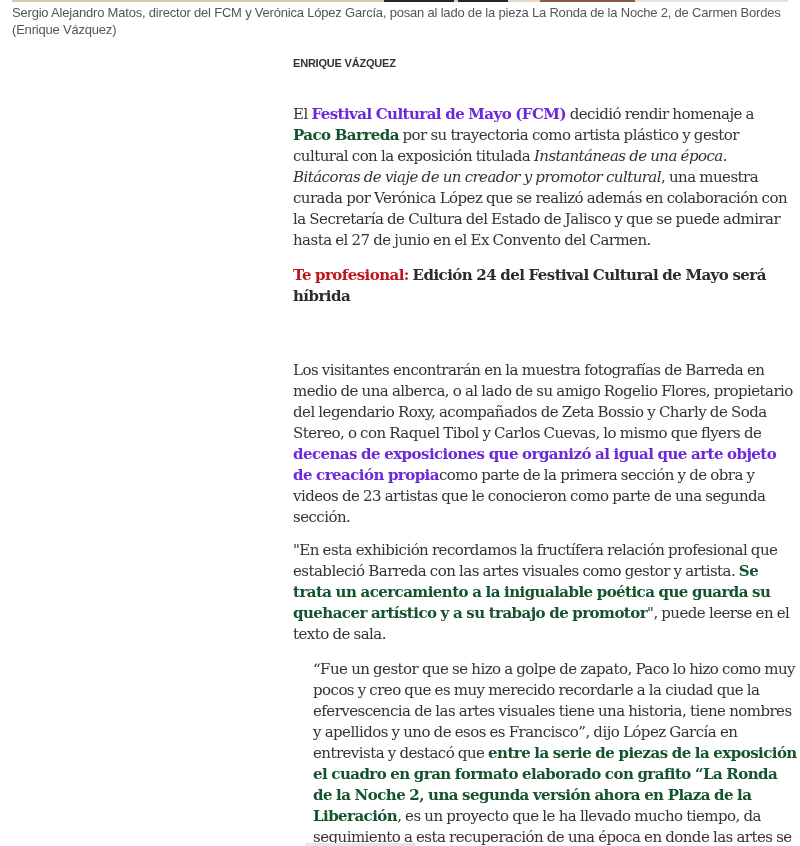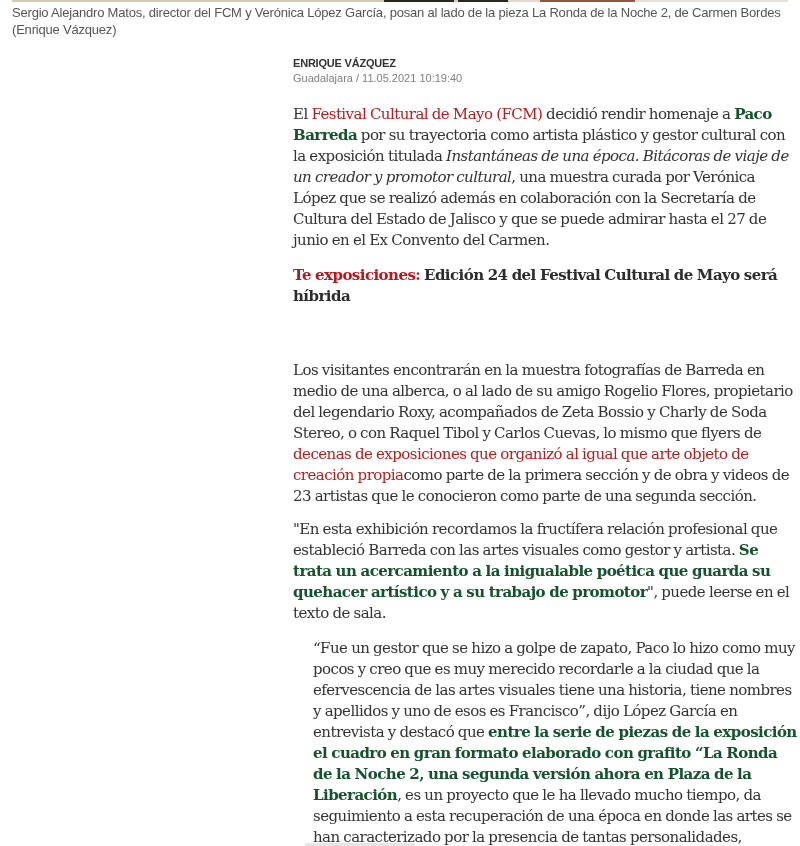"Guadalajara / 11.05.2021 10:19:40" div.dateline { html: <div>Guadalajara / 11.05.2021 10:19:40</div> -> none }
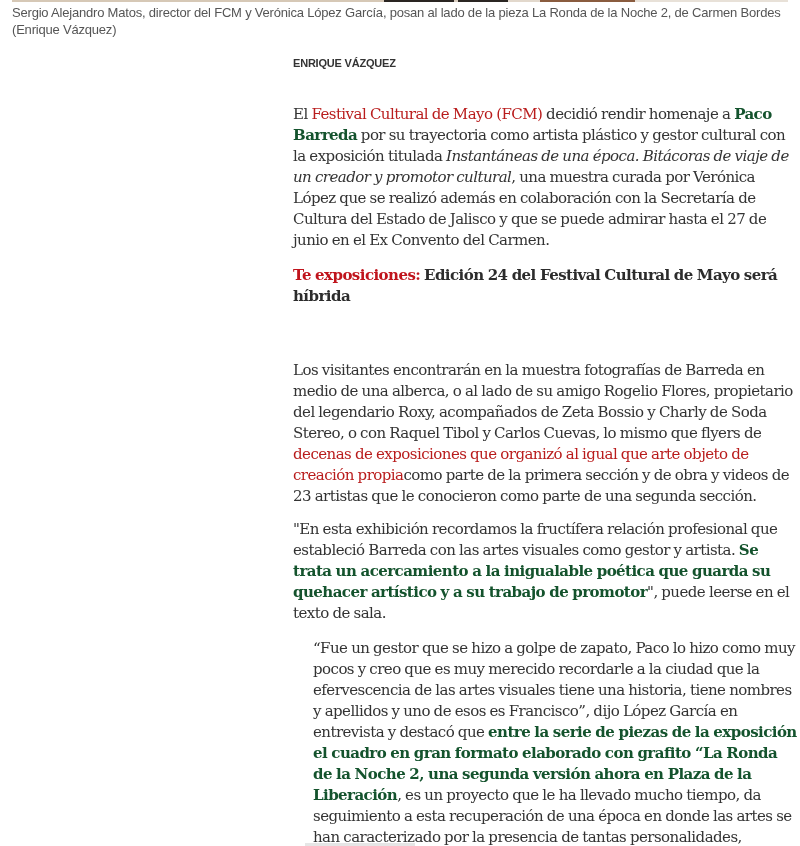"Festival Cultural de Mayo (FCM)" .article a { color: #b91c1c -> #6d28d9; font-weight: normal -> bold }
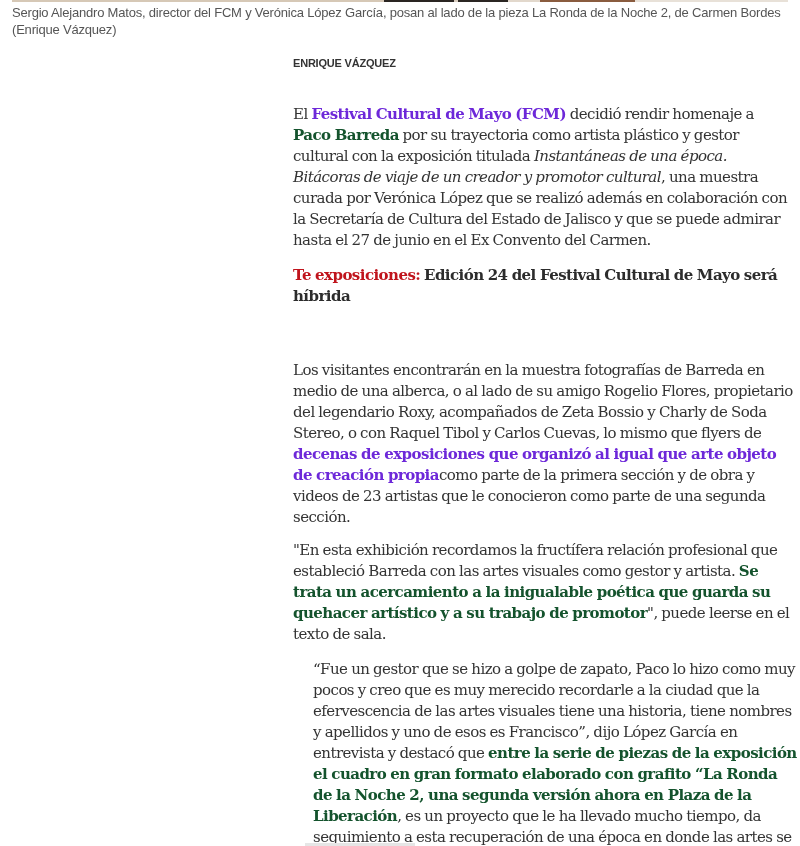"Te exposiciones:" span.rec-label { text: exposiciones -> profesional }
